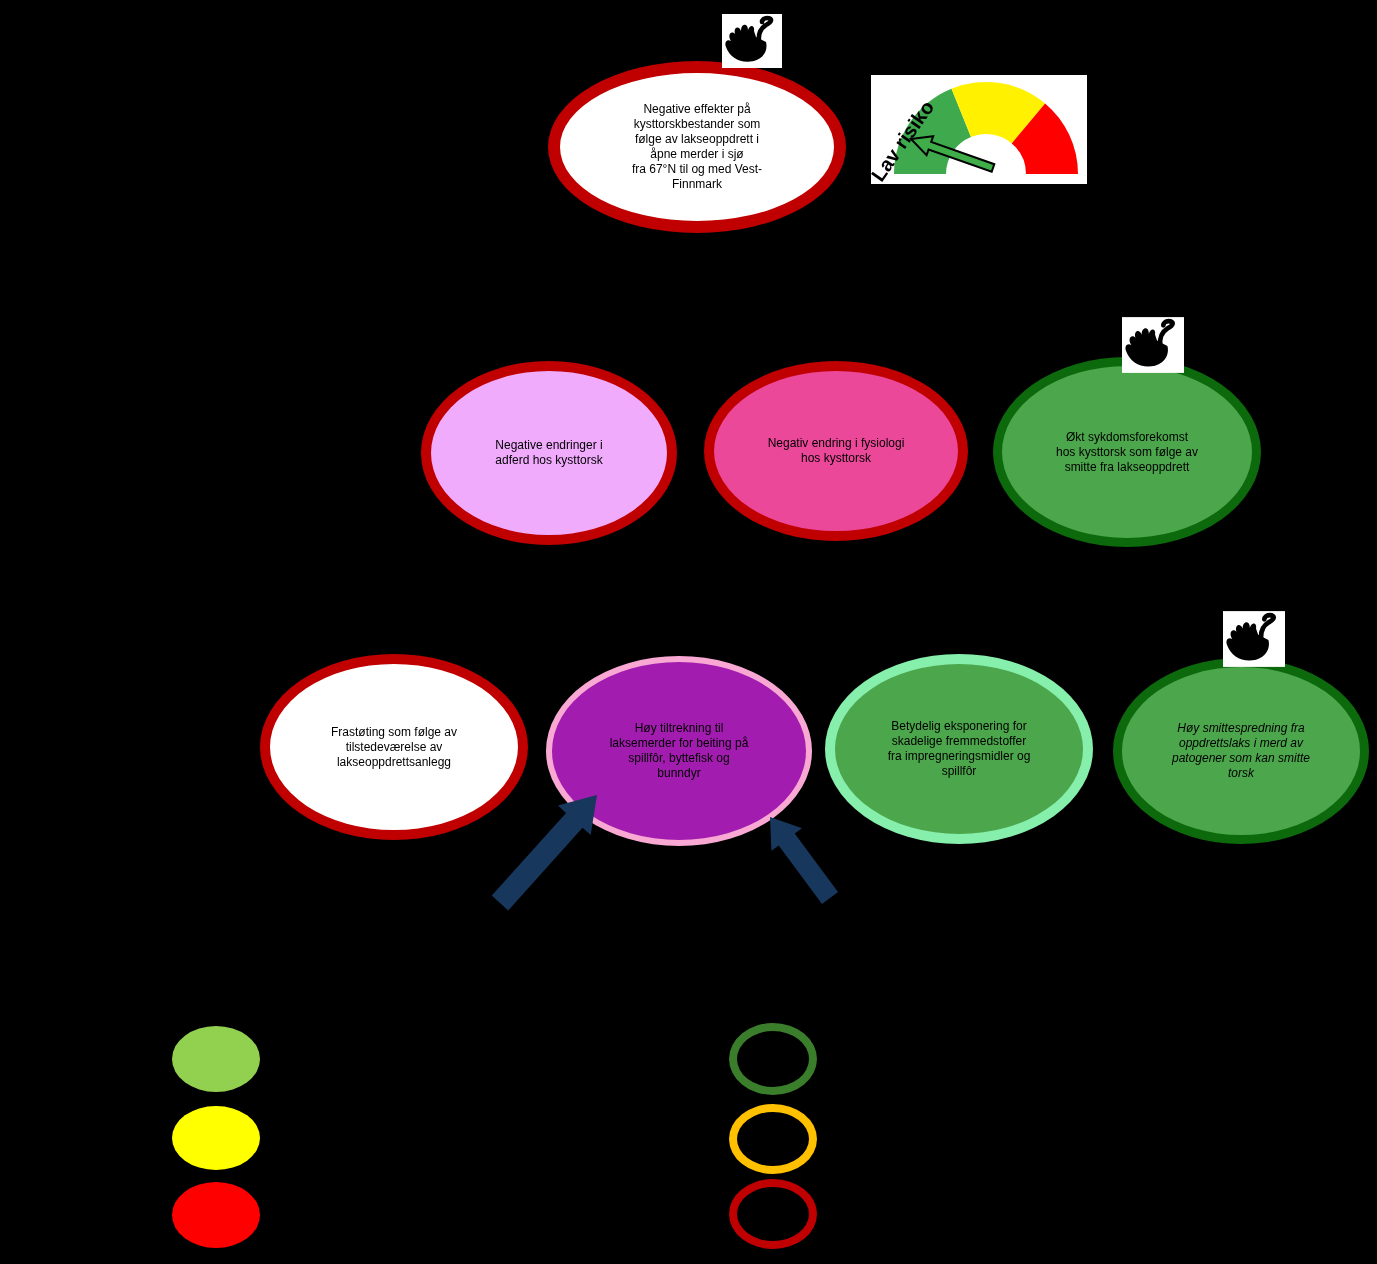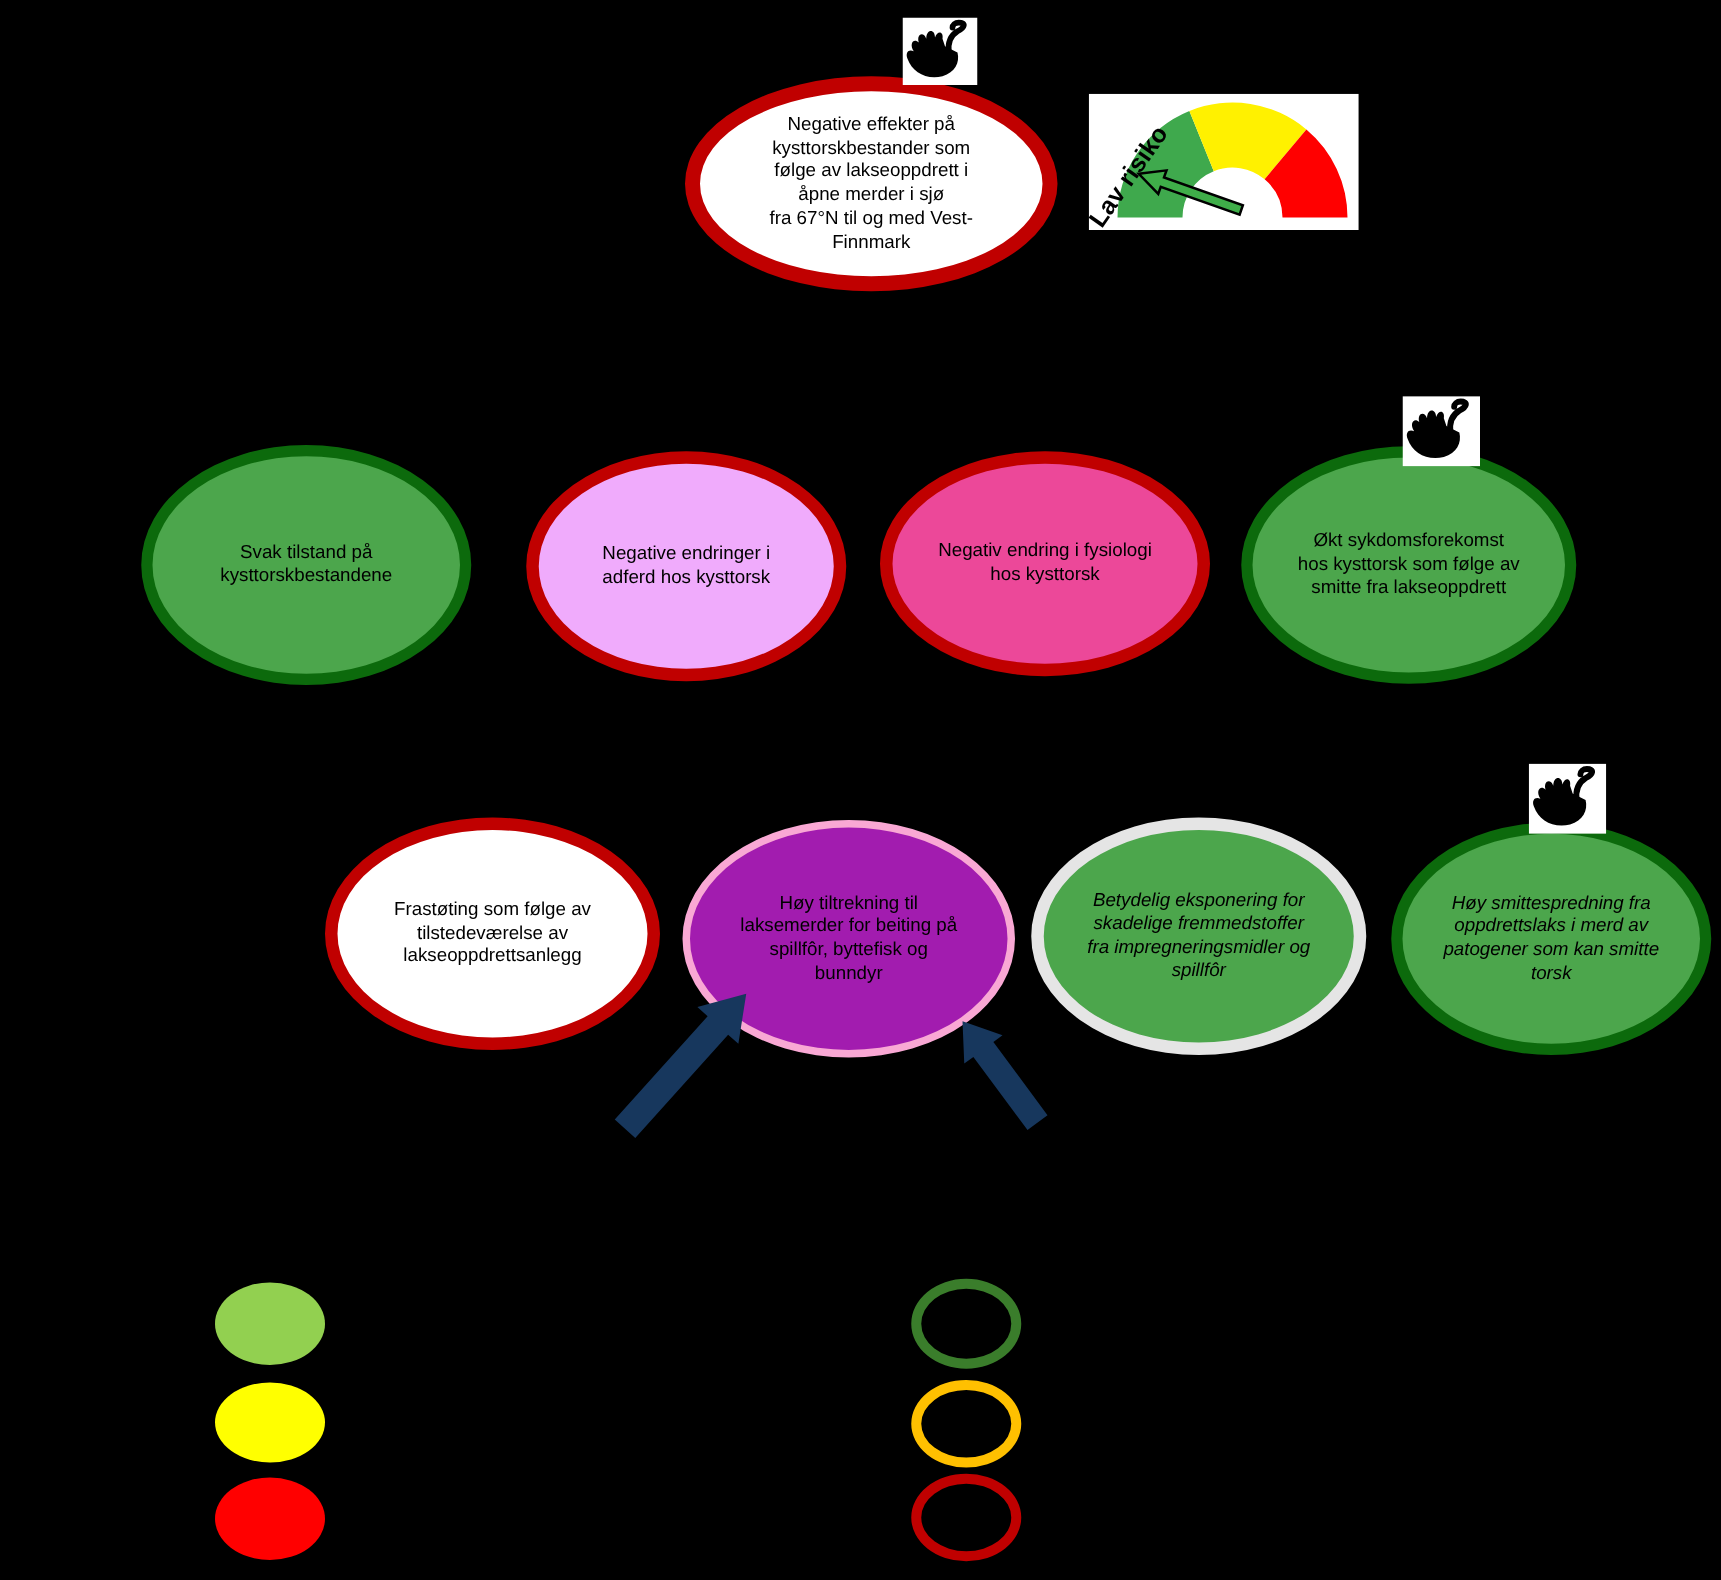"Negative effekter på" .node .lbl { font-size: 15px -> 12px }
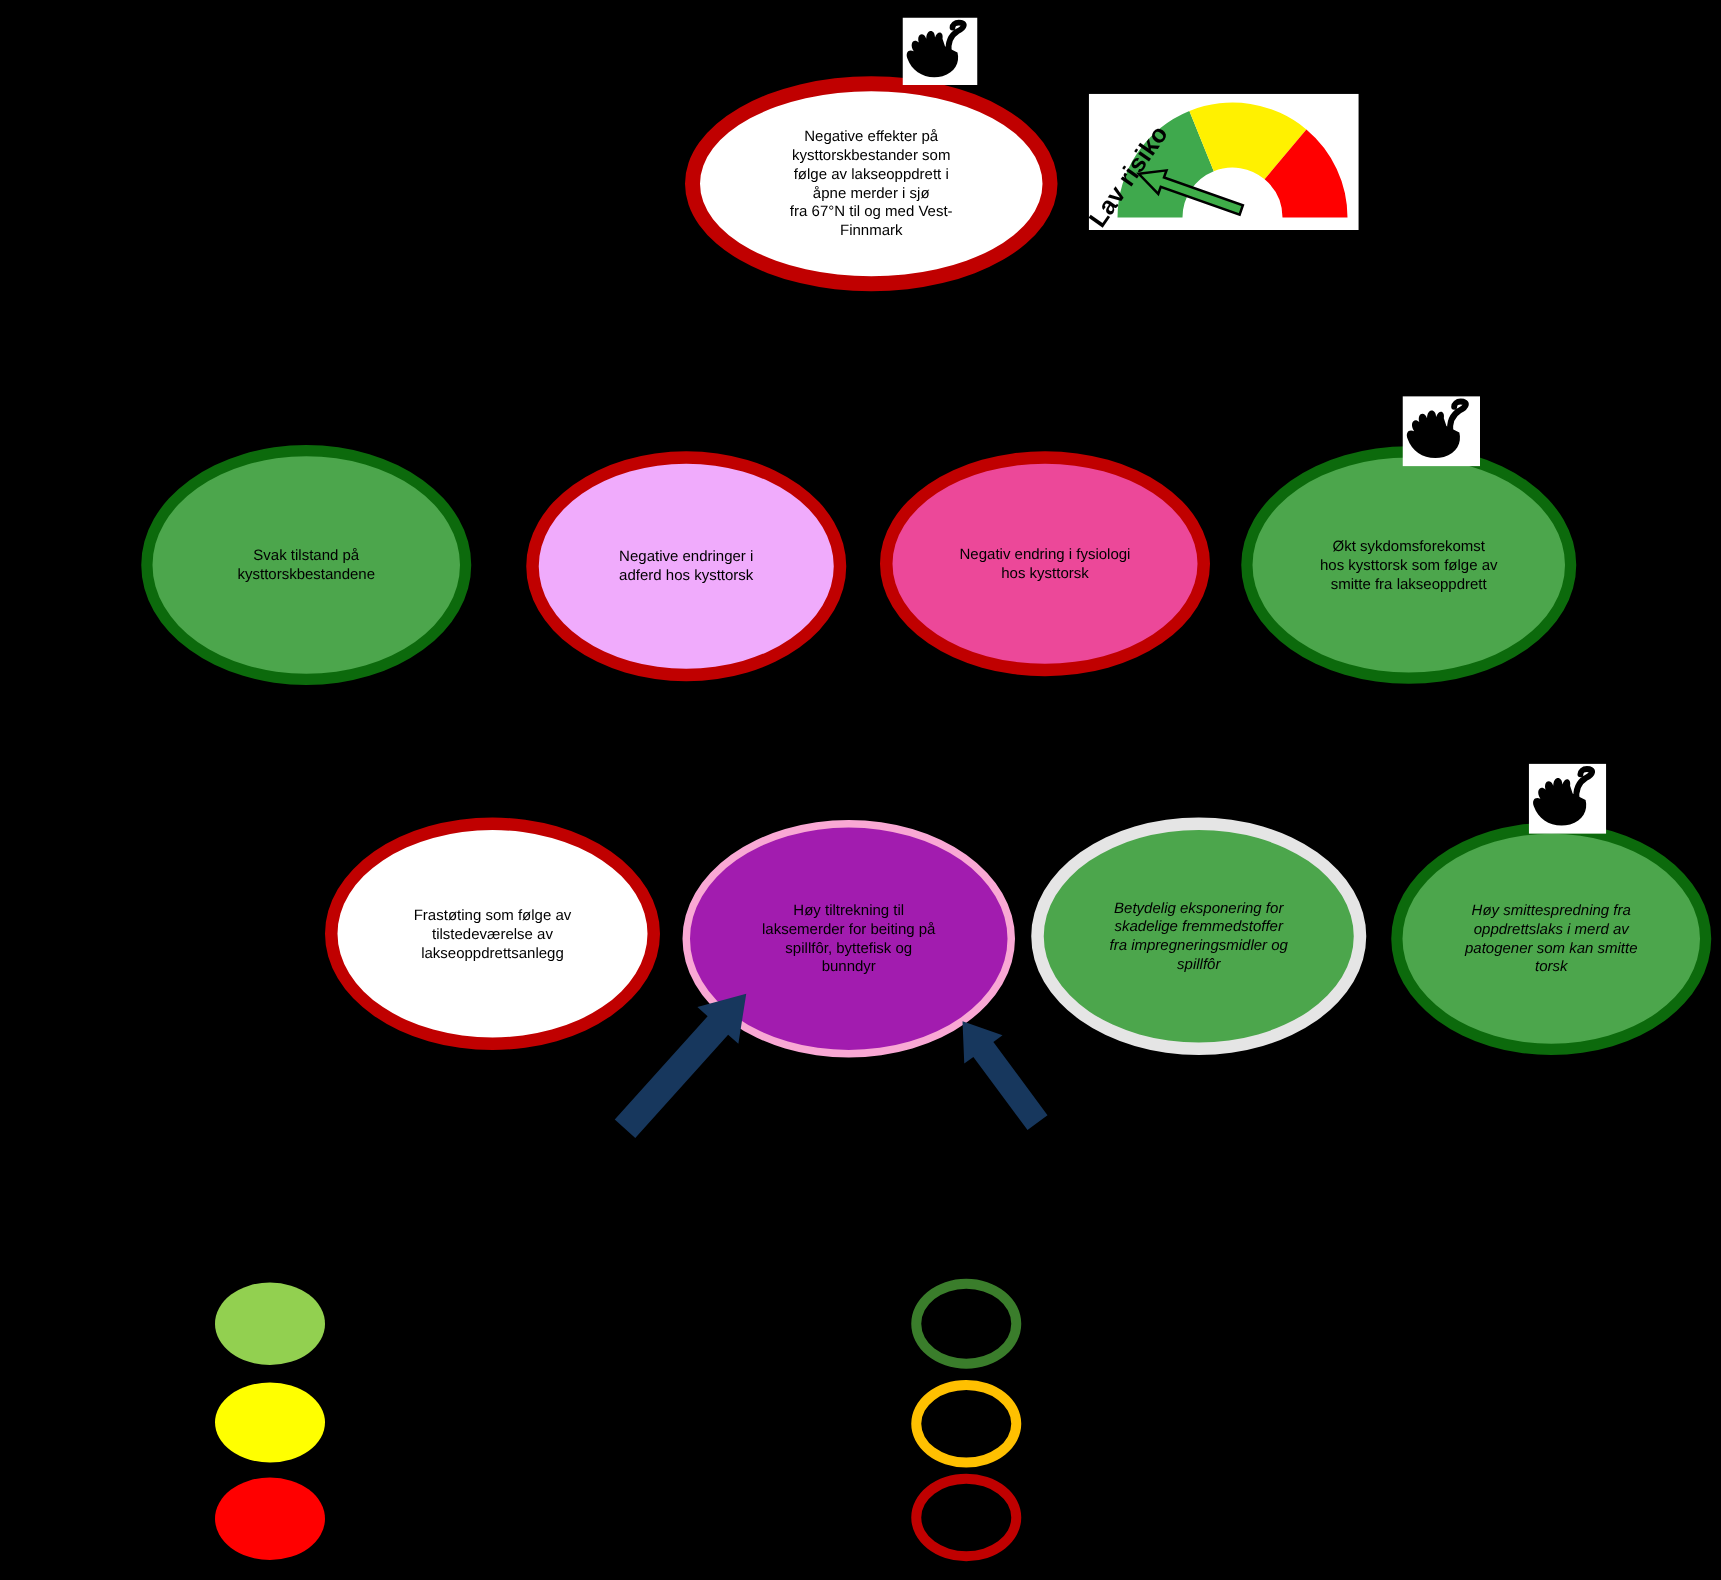"Svak tilstand på" div.node { html: <div> <span>Svak tilstand på kysttorskbestandene</span> </div> -> none }
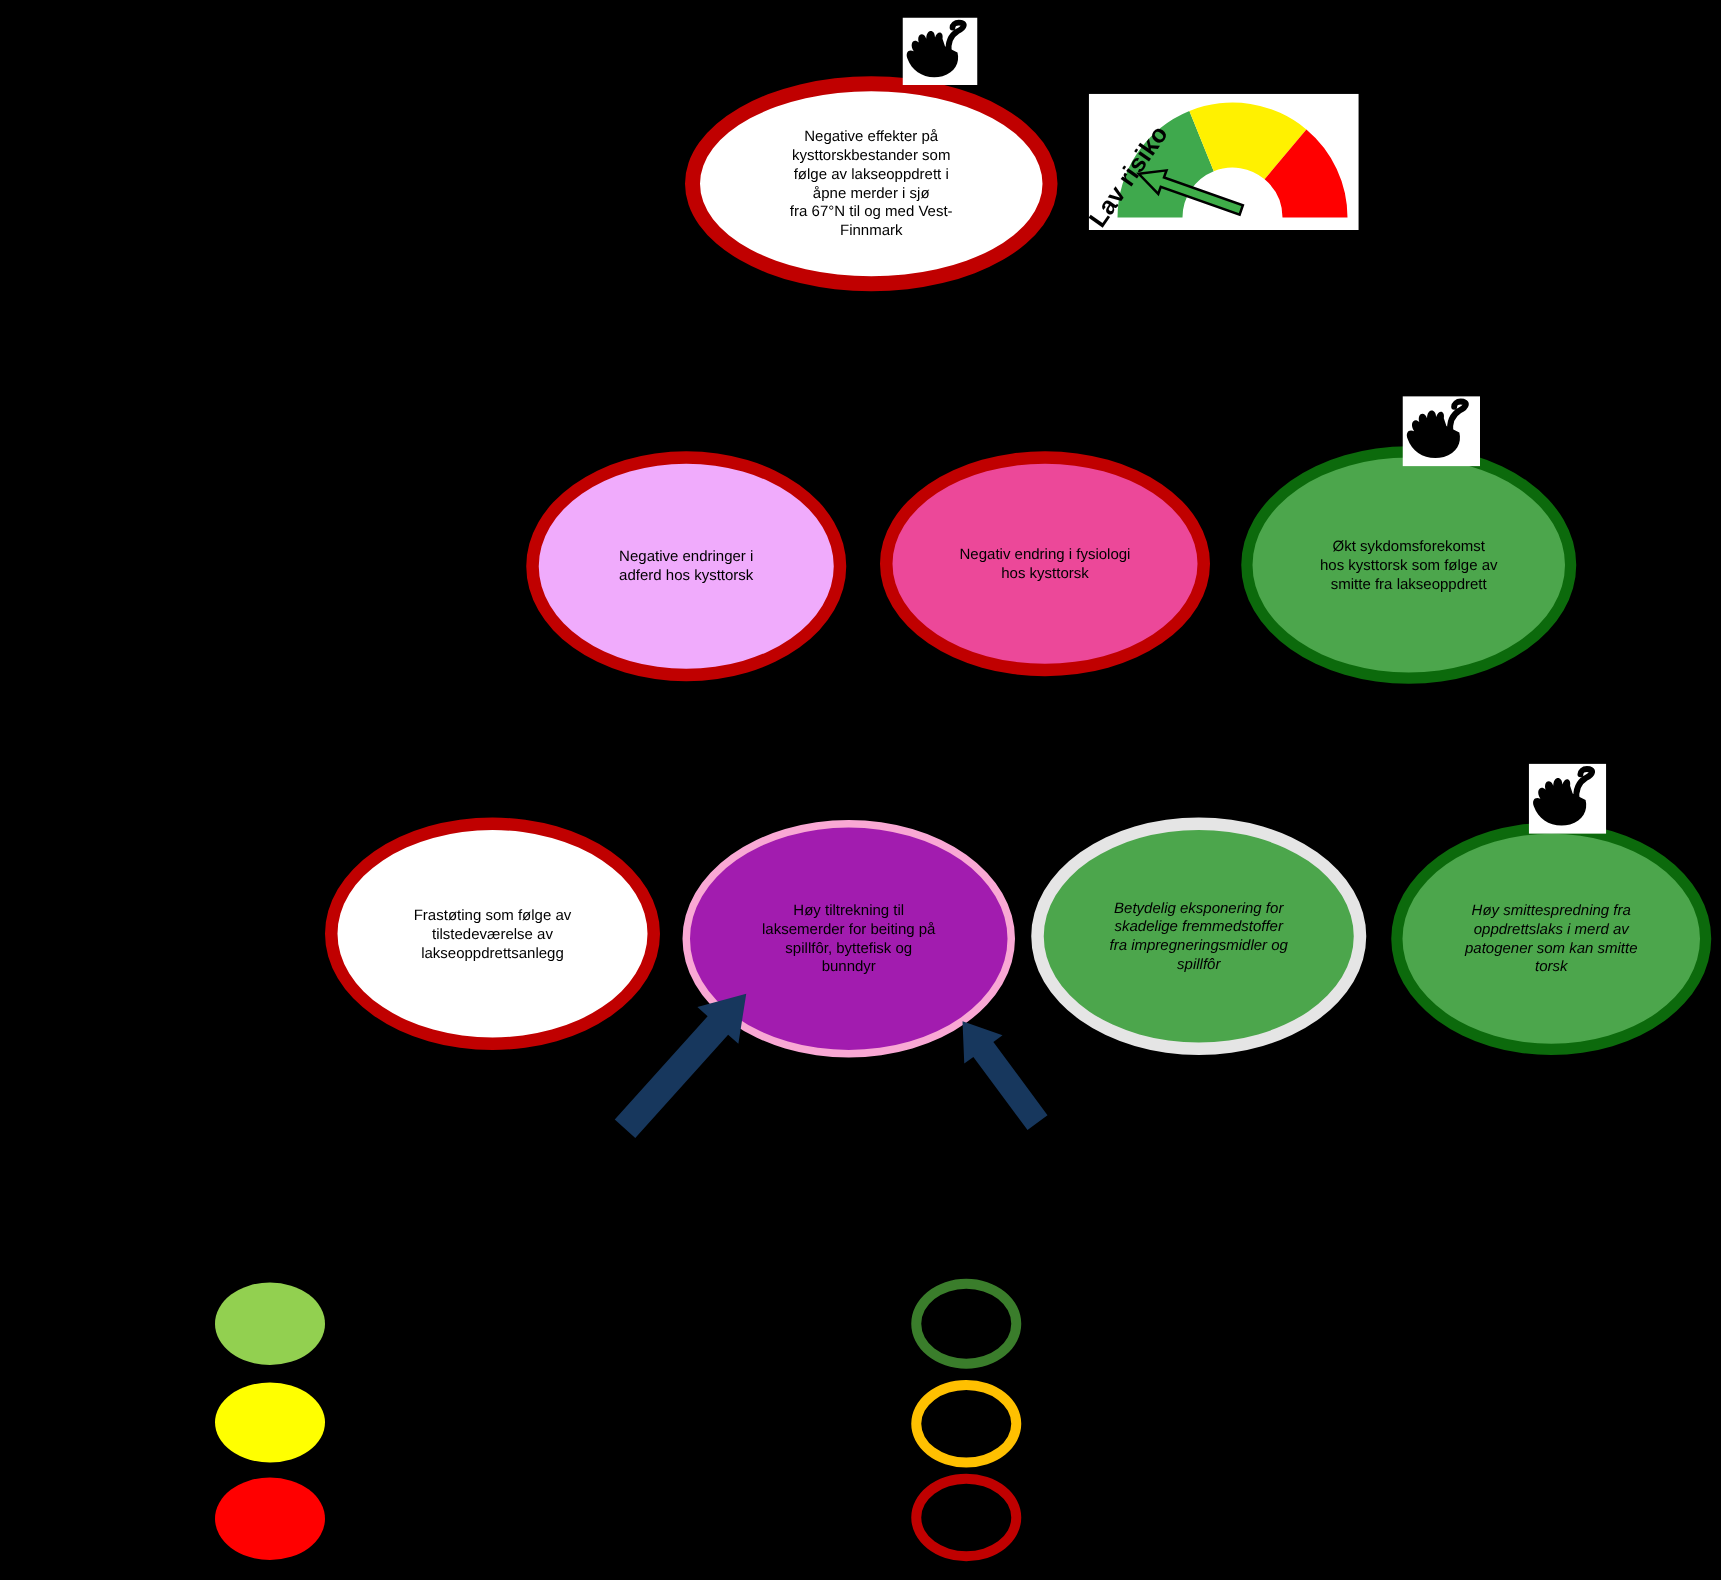"Betydelig eksponering for" .n-g { border: 10px solid #e5e5e5 -> 10px solid #86efac; font-style: italic -> none }
